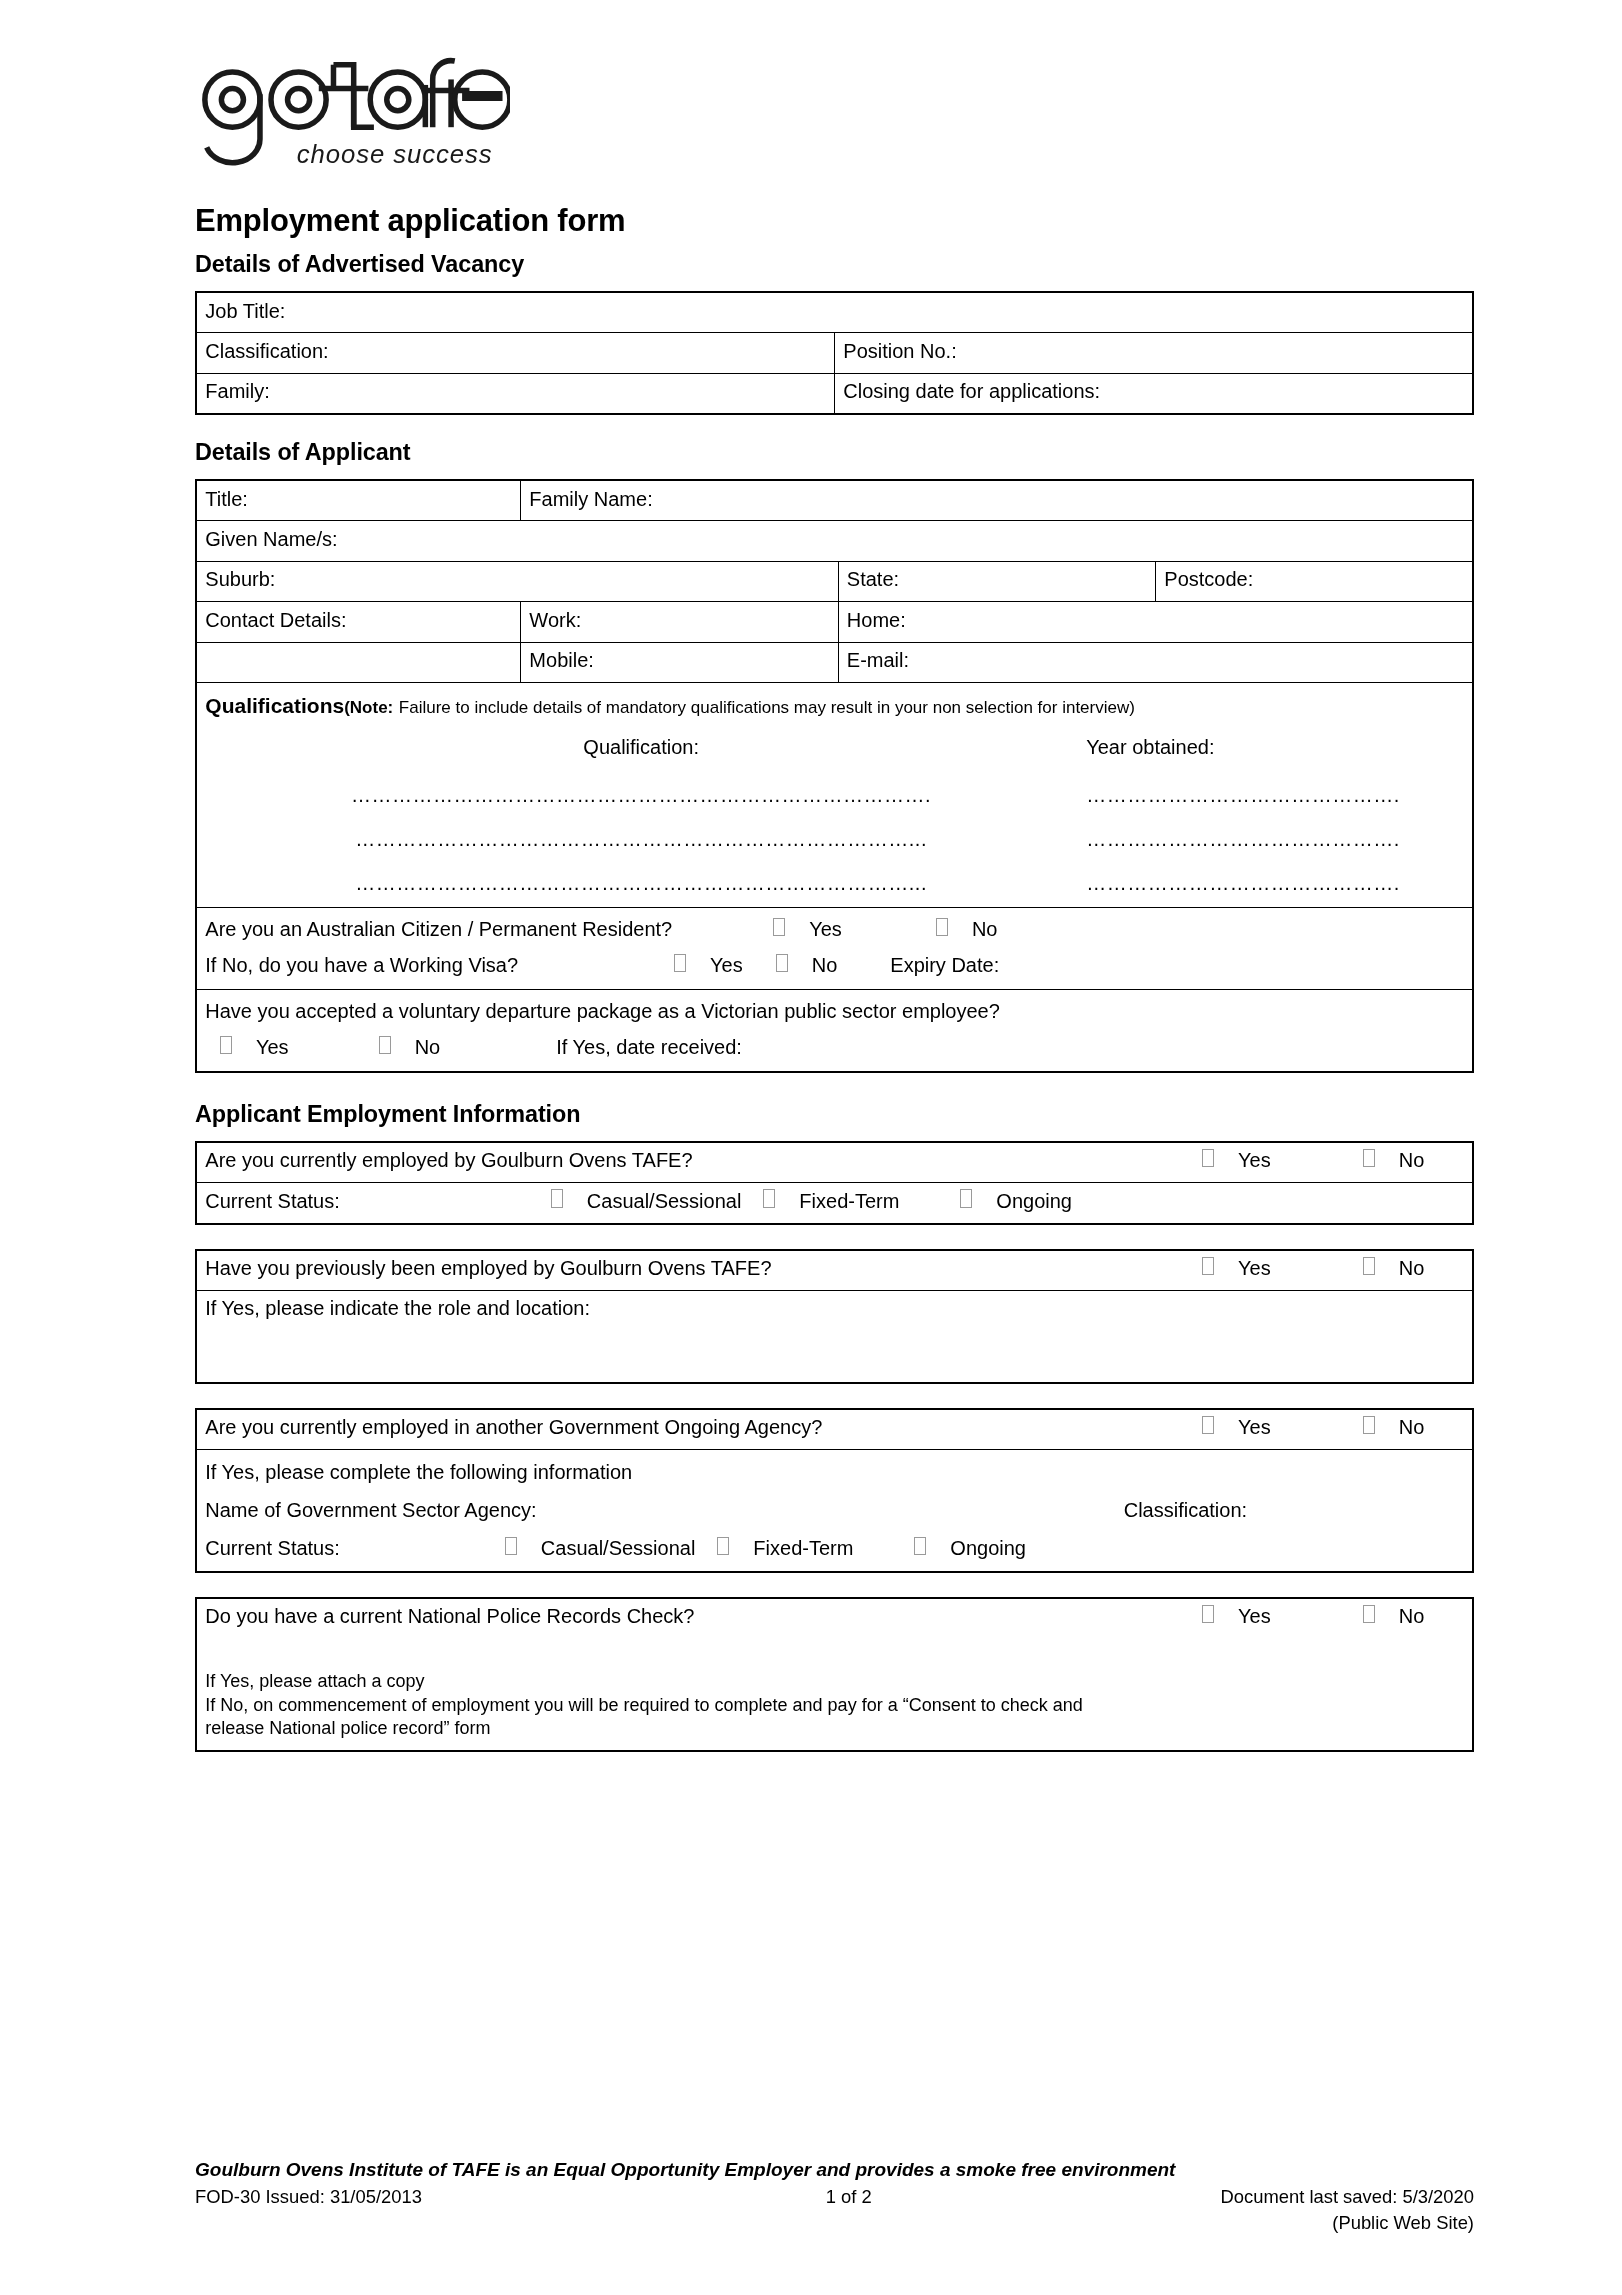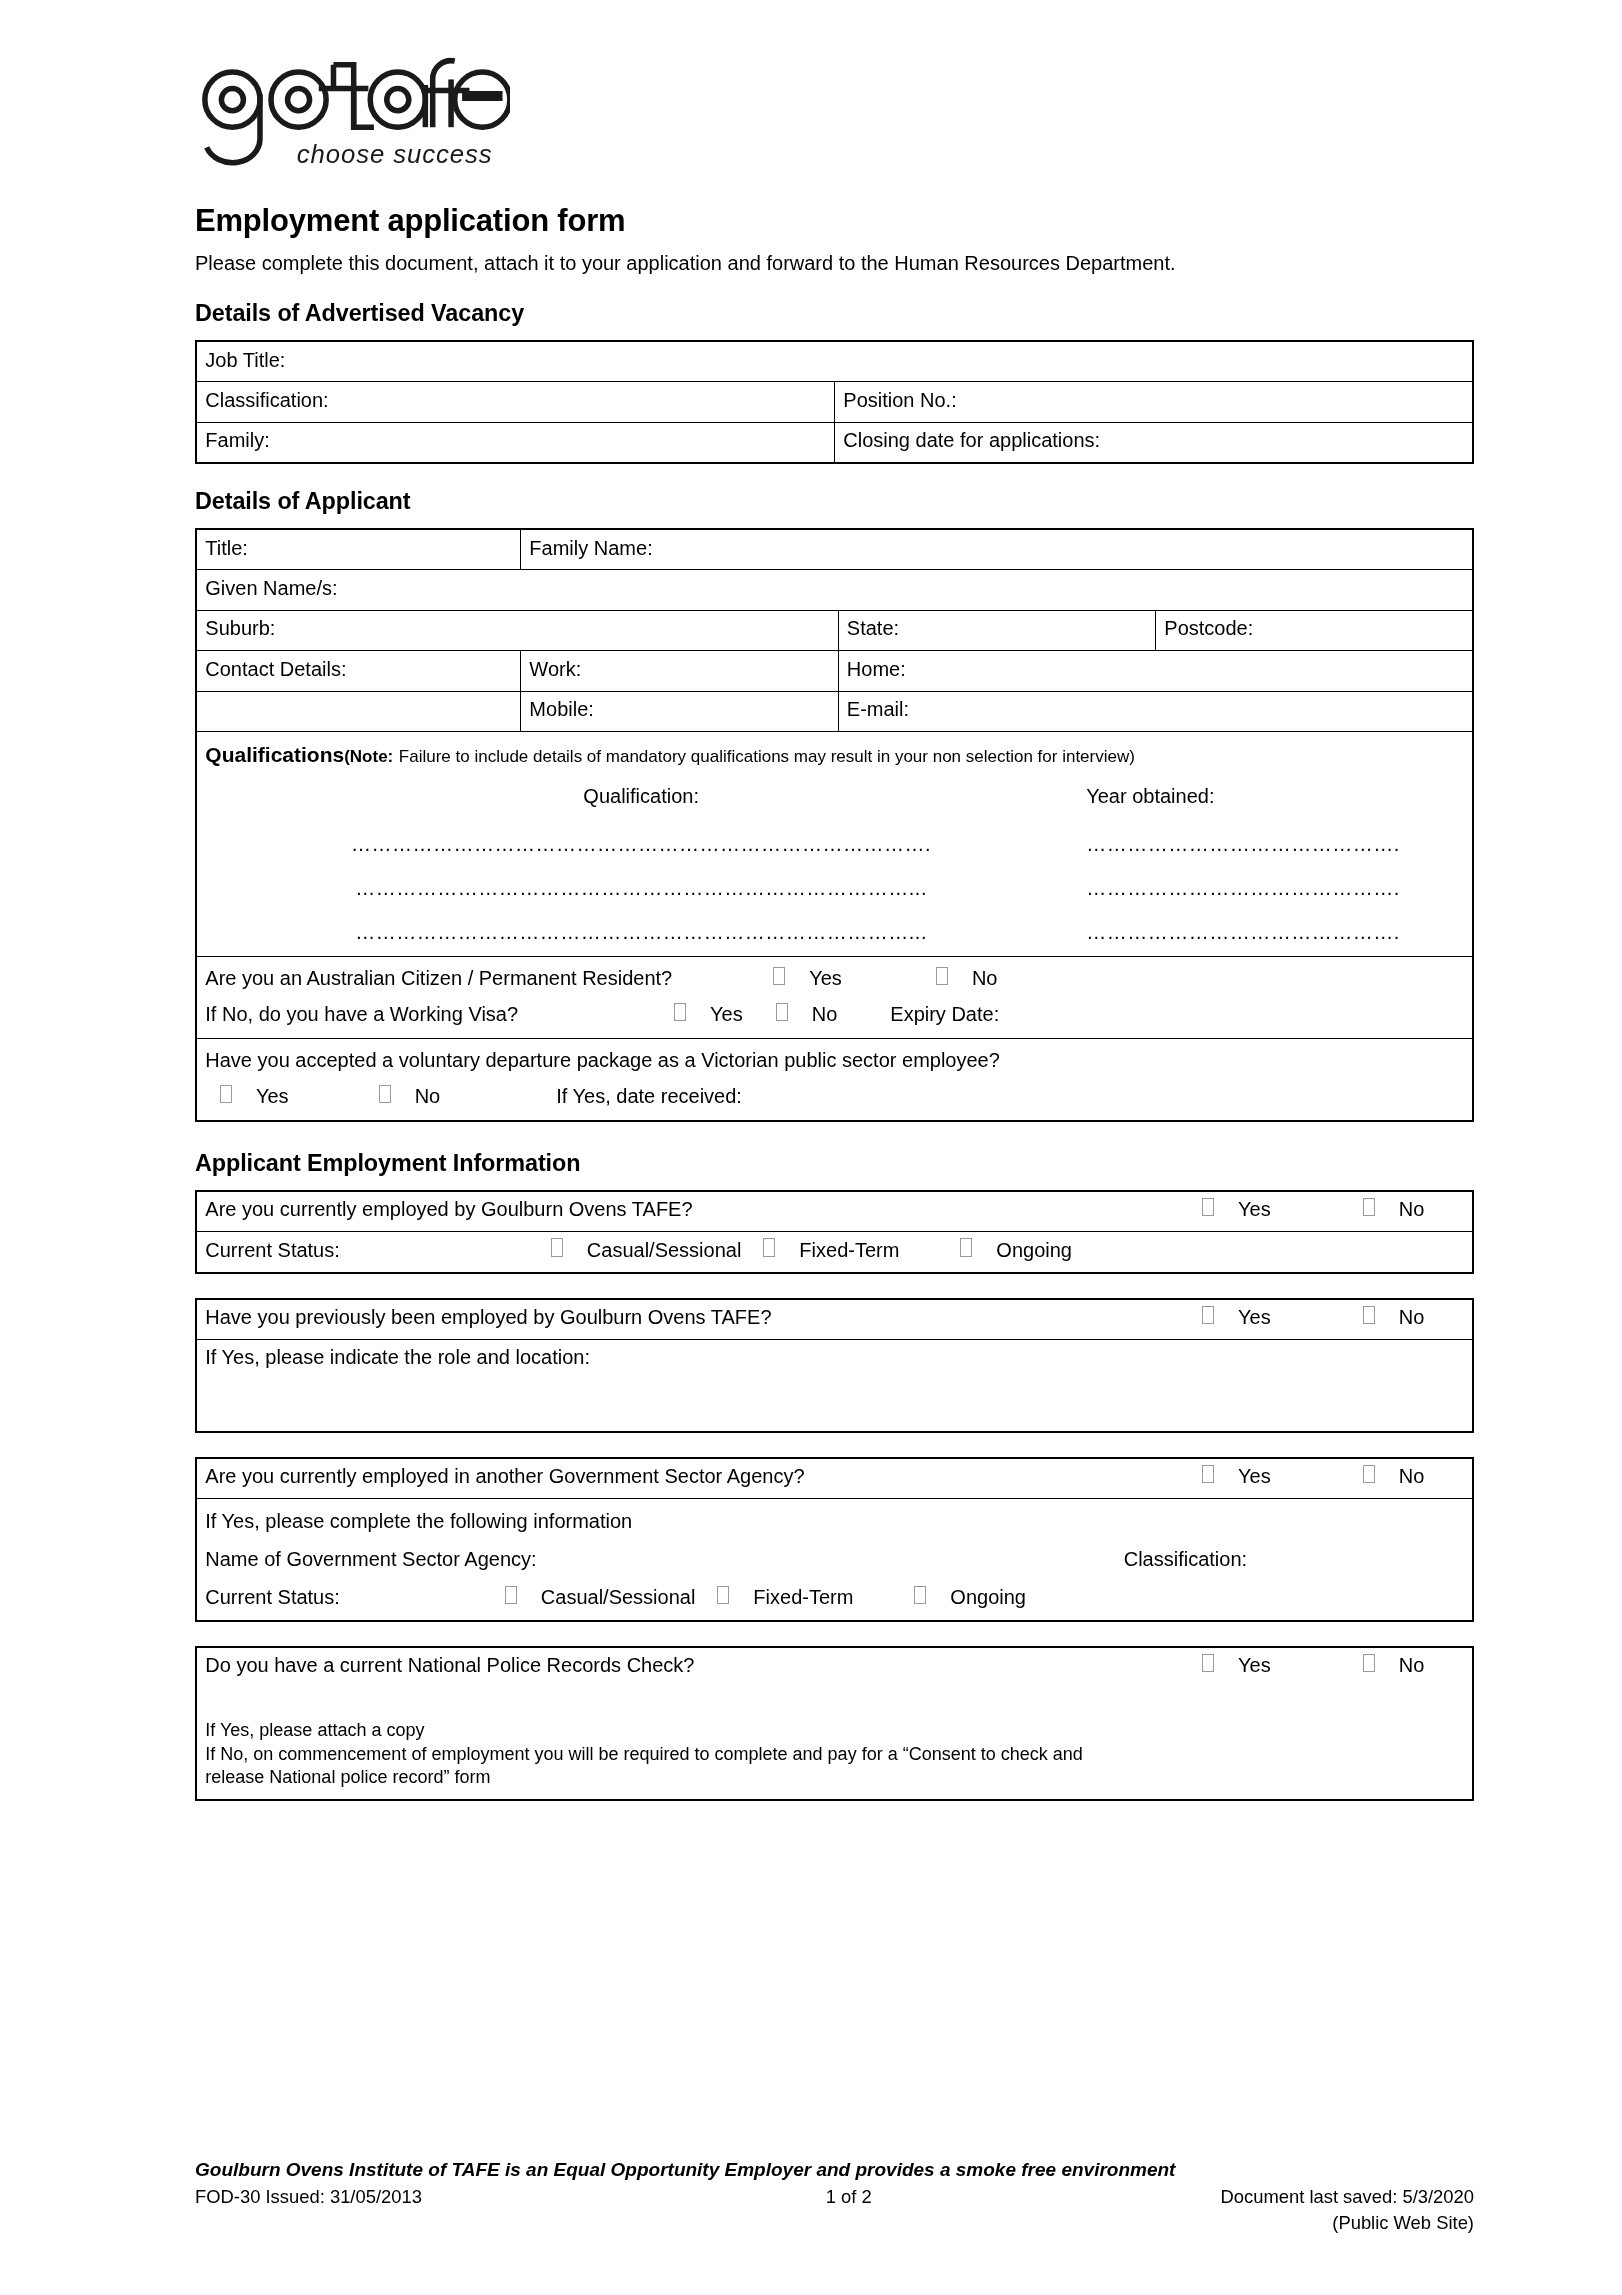"Please complete this document, attach" p.doc-sub { html: <p>Please complete this document, attach it to your application and forward to the Human Resources Department.</p> -> none }
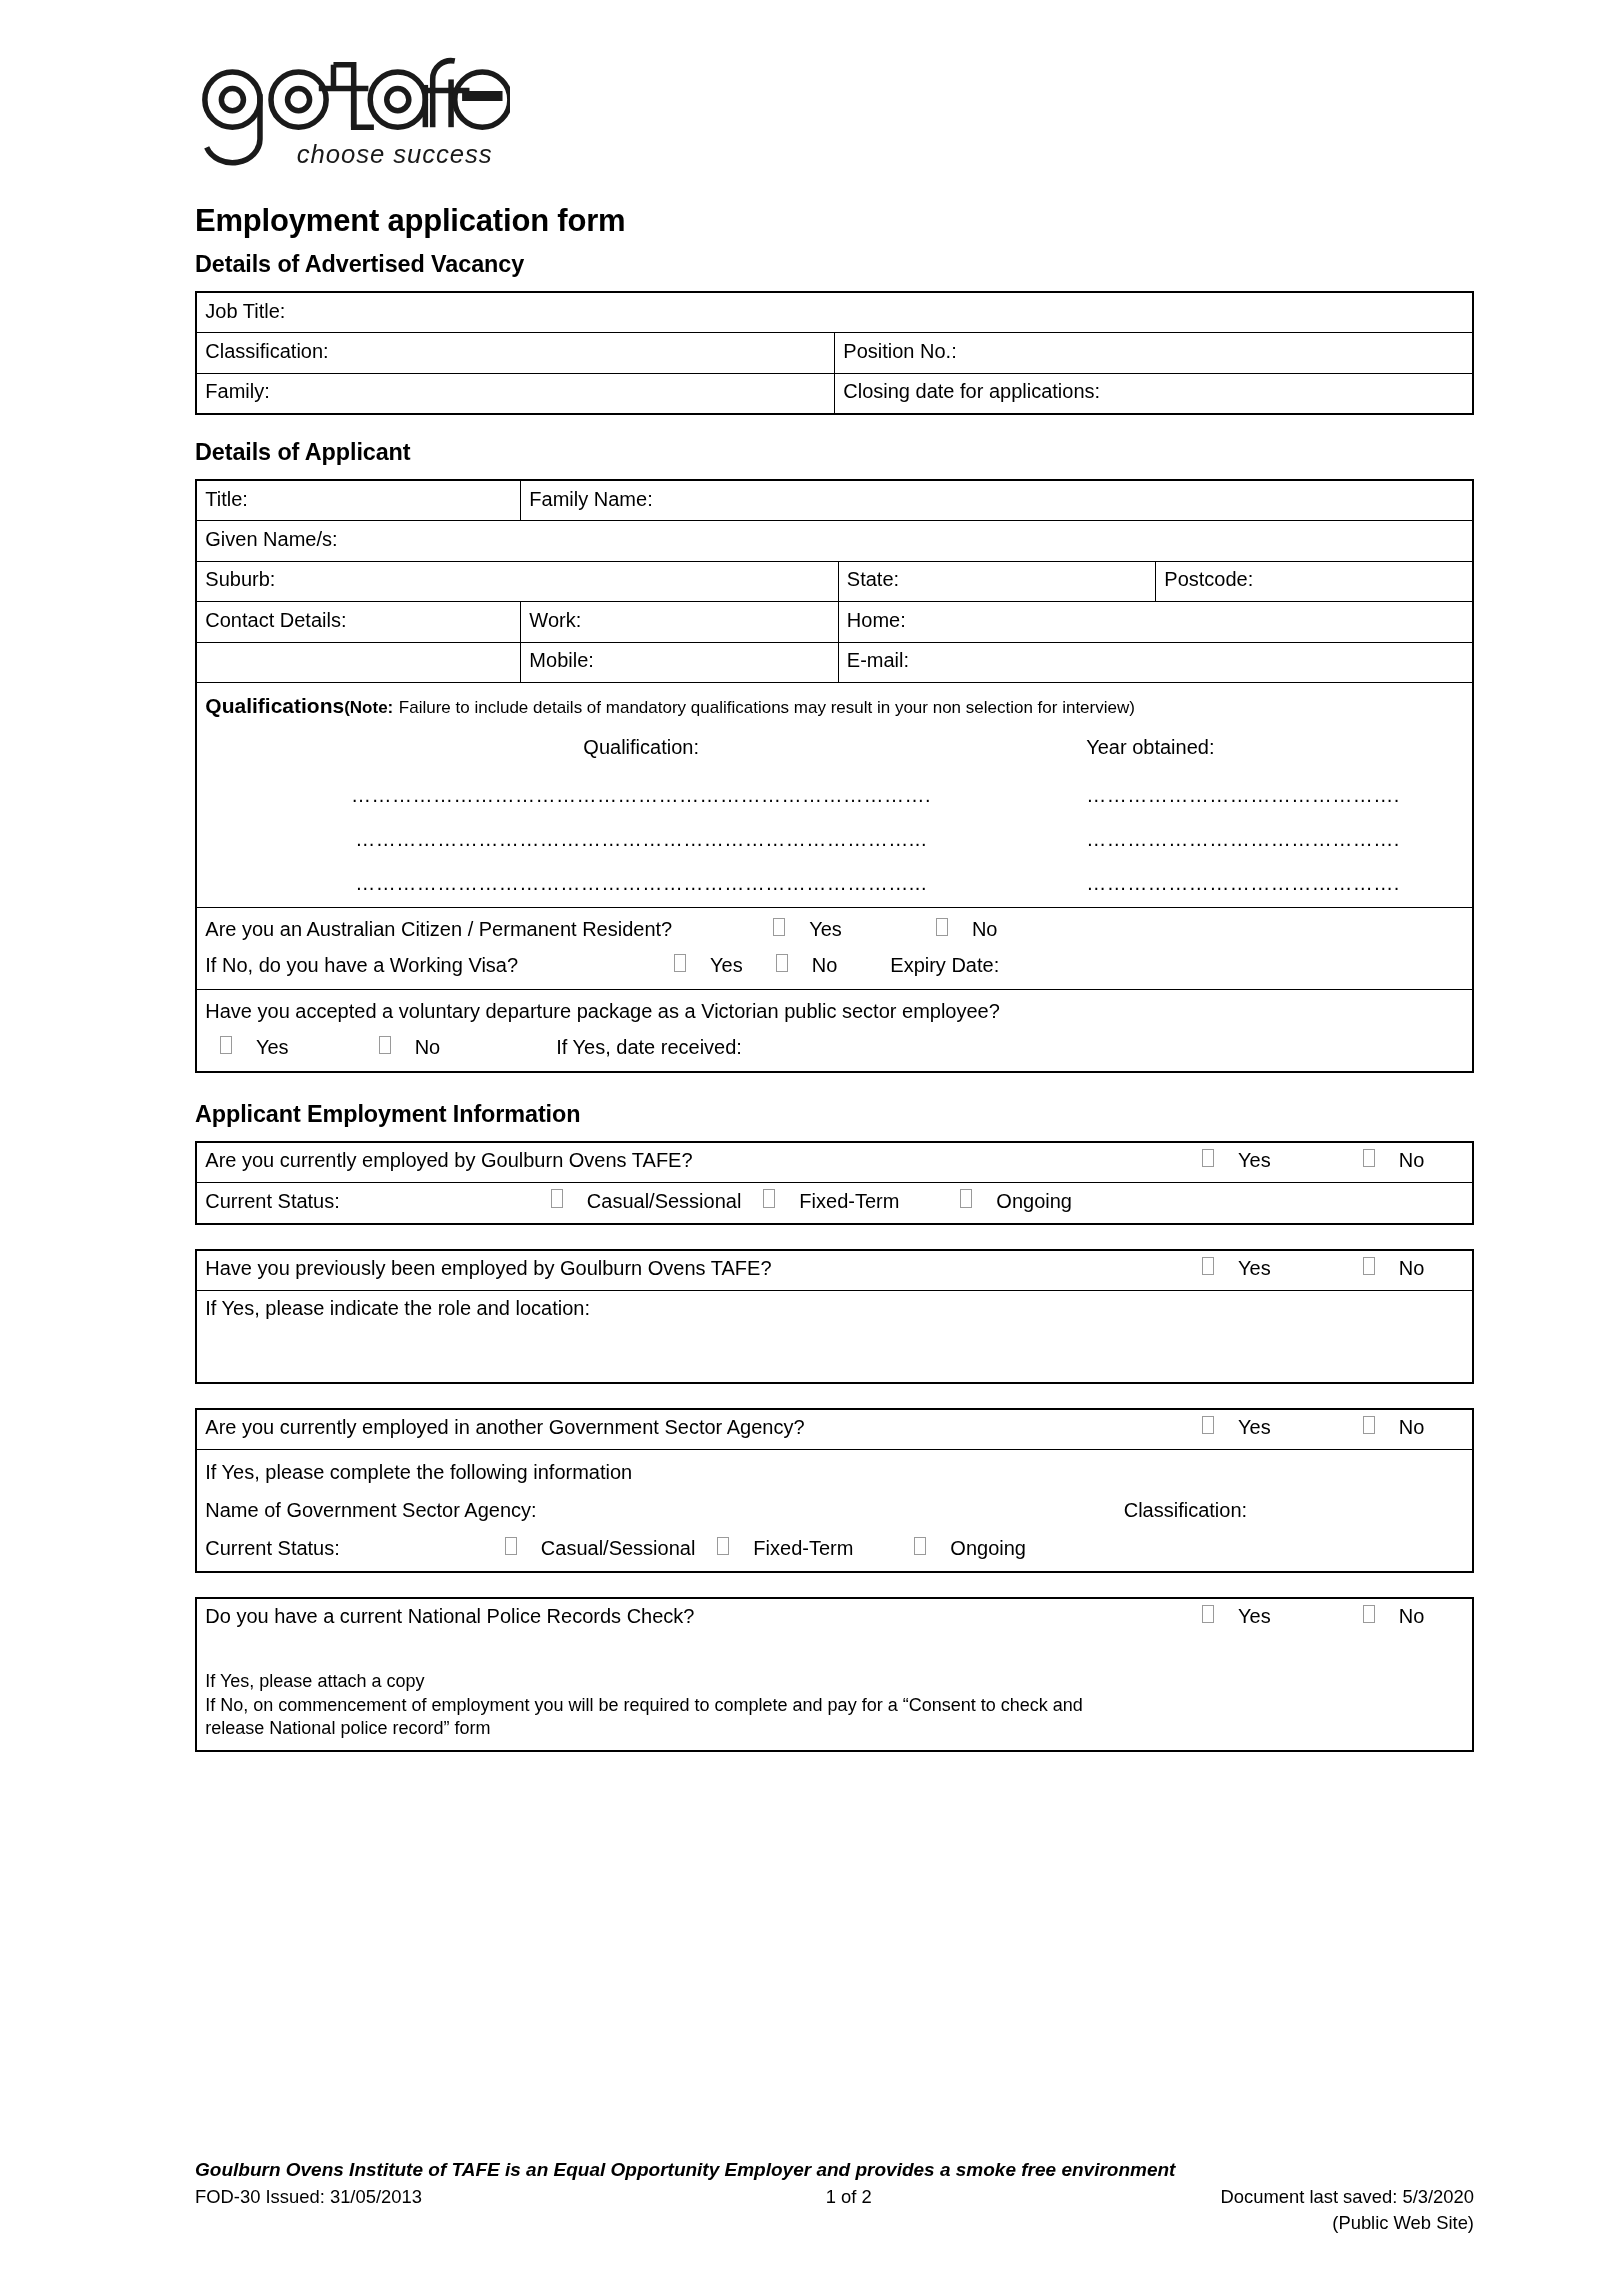"Are you currently employed in" span.lbl { text: Sector -> Ongoing }
